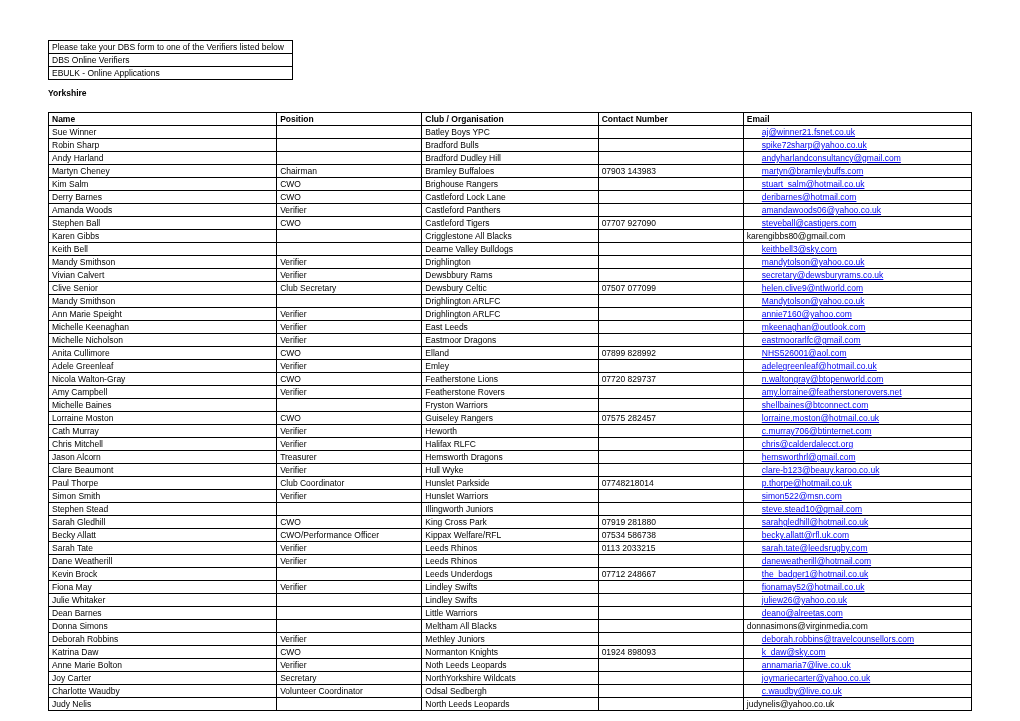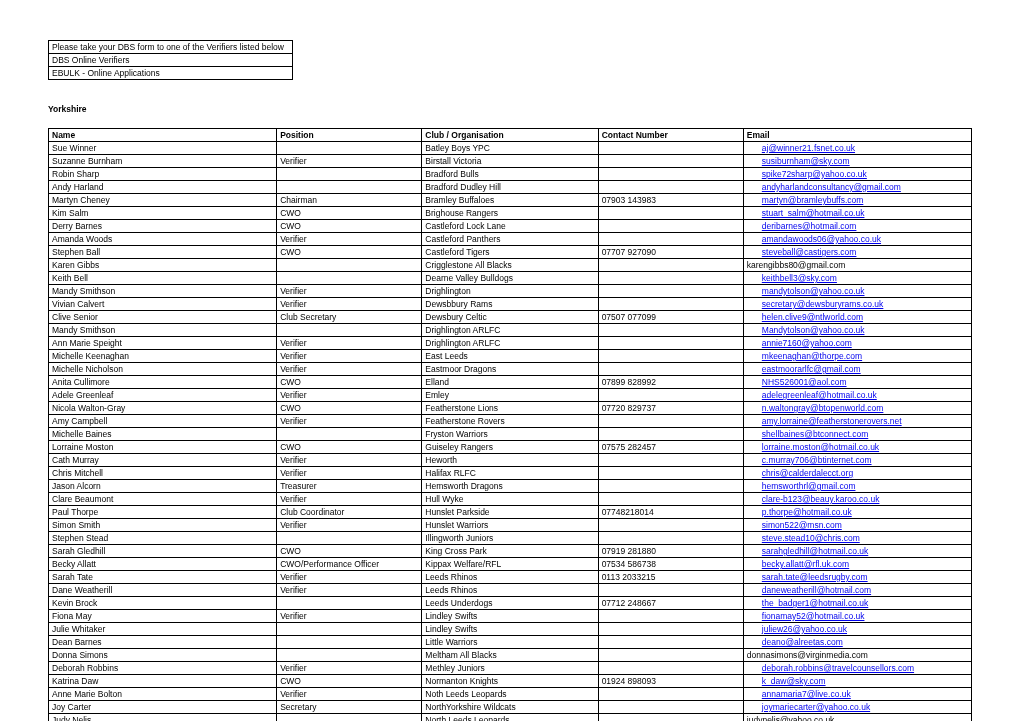"Please take your DBS form" .header-box { margin-bottom: 24px -> 8px }
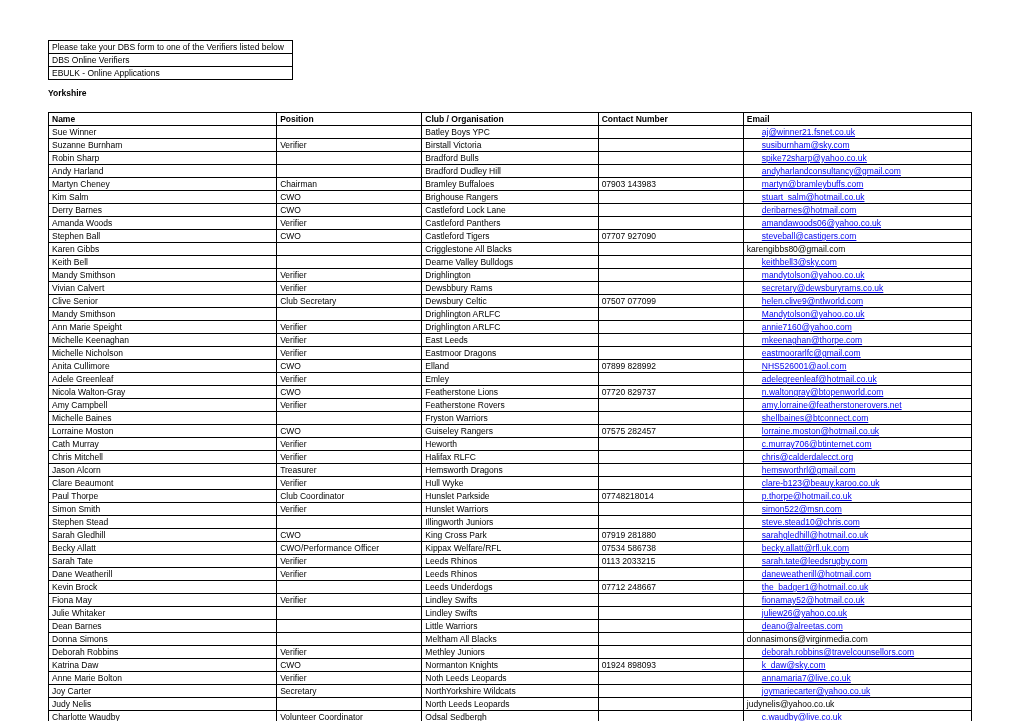"Suzanne Burnham" tr { html: <tr> <td>Suzanne Burnham</td> <td>Verifier</td> <td>Birstall Victoria</td> <td></td> <td><a>susiburnham@sky.com</a></td> </tr> -> none }
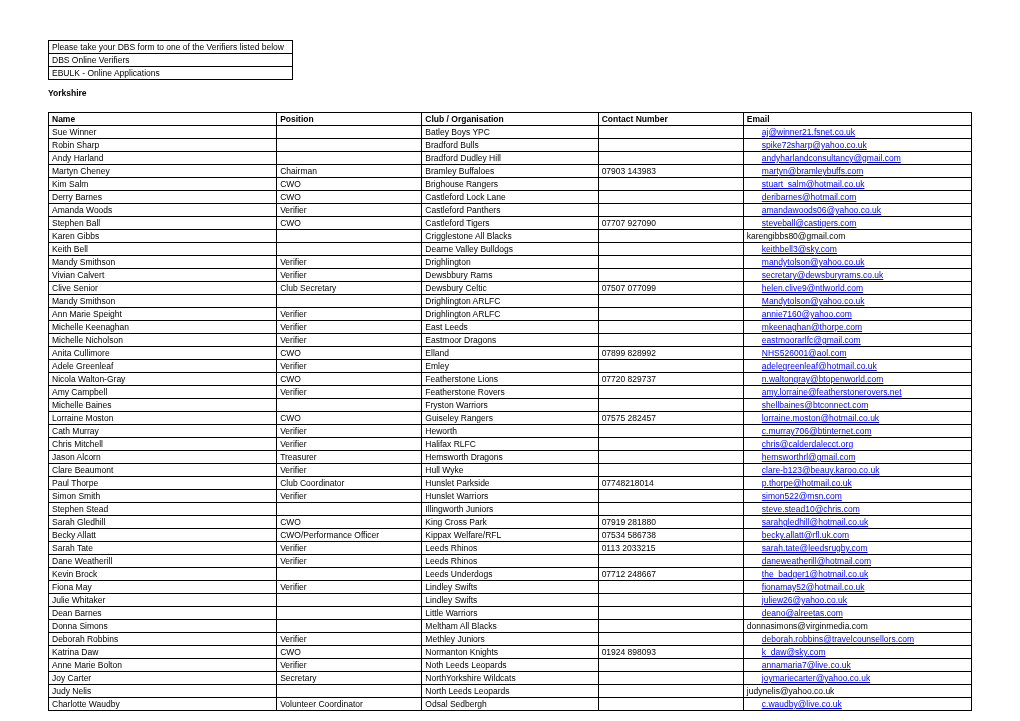"mkeenaghan@thorpe.com" a.email { text: mkeenaghan@thorpe.com -> mkeenaghan@outlook.com }
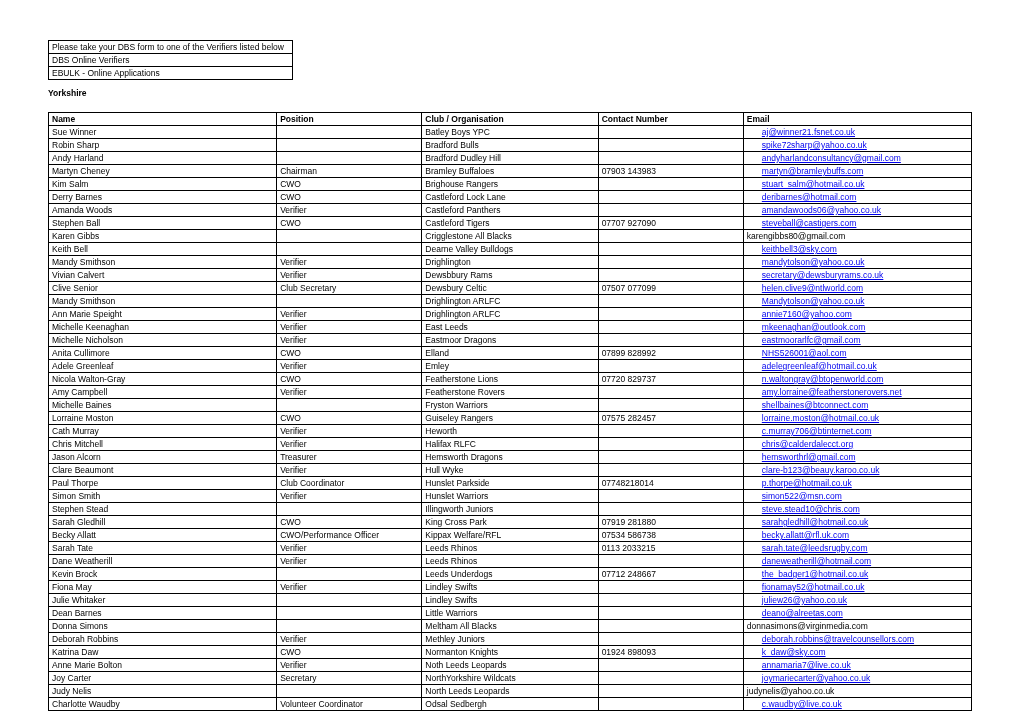"steve.stead10@chris.com" a.email { text: steve.stead10@chris.com -> steve.stead10@gmail.com }
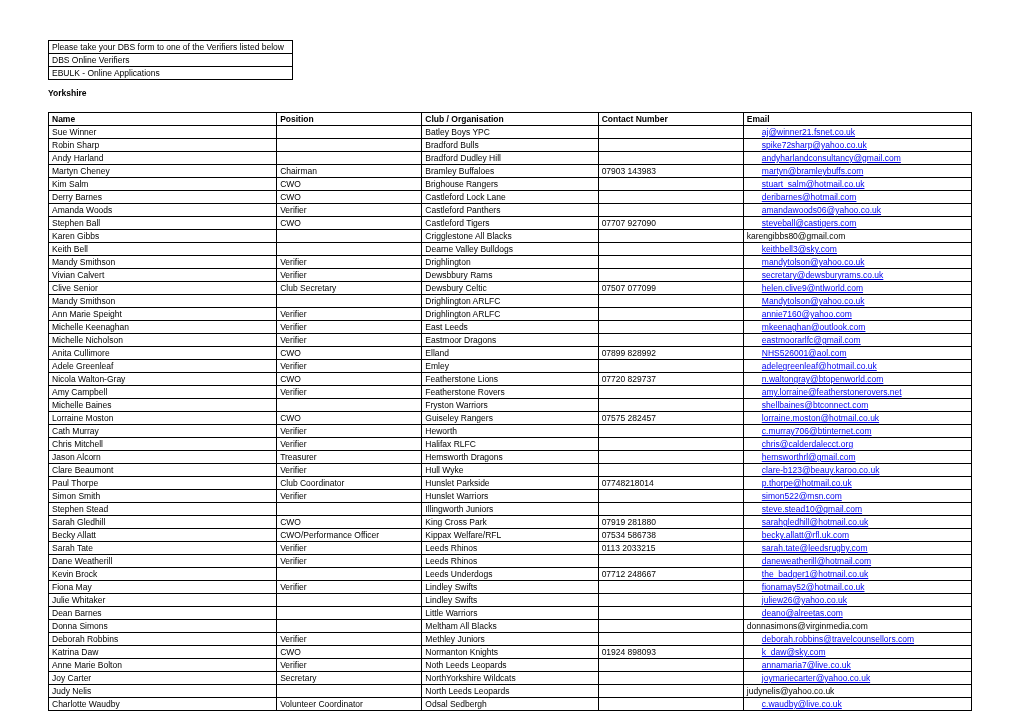"Judy Nelis" tr { order: before "Charlotte Waudby" -> after "Charlotte Waudby" }
